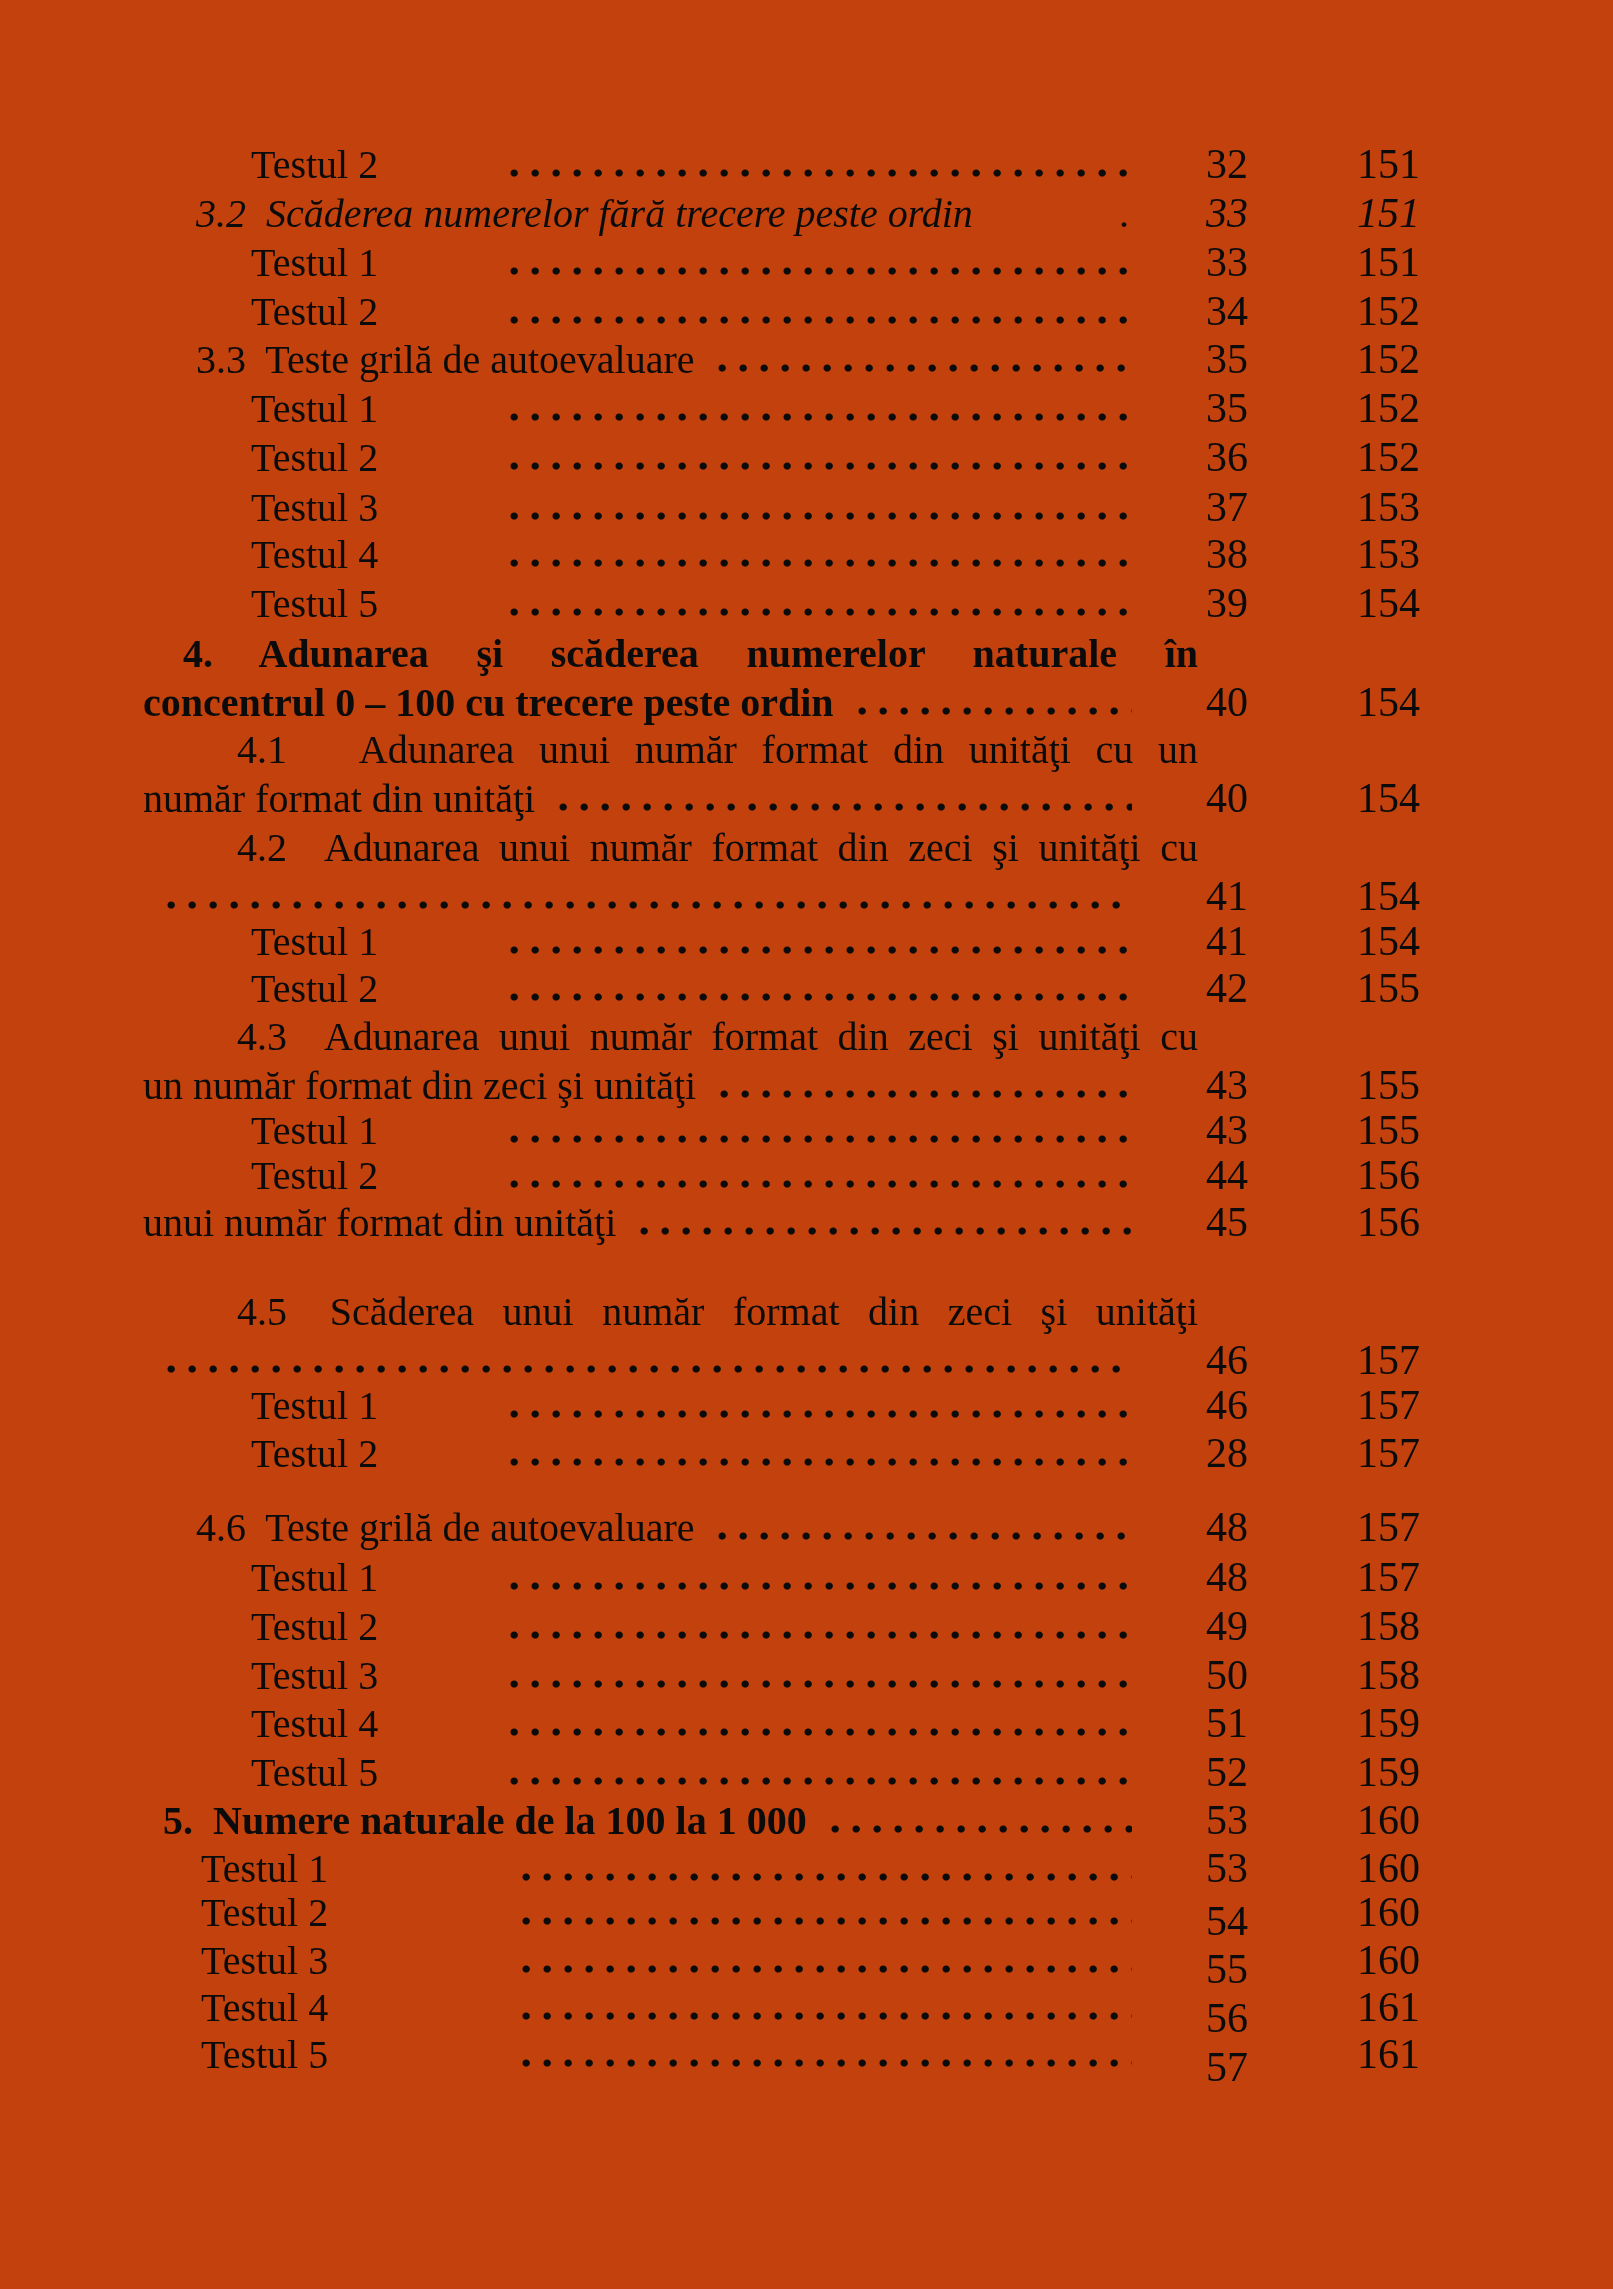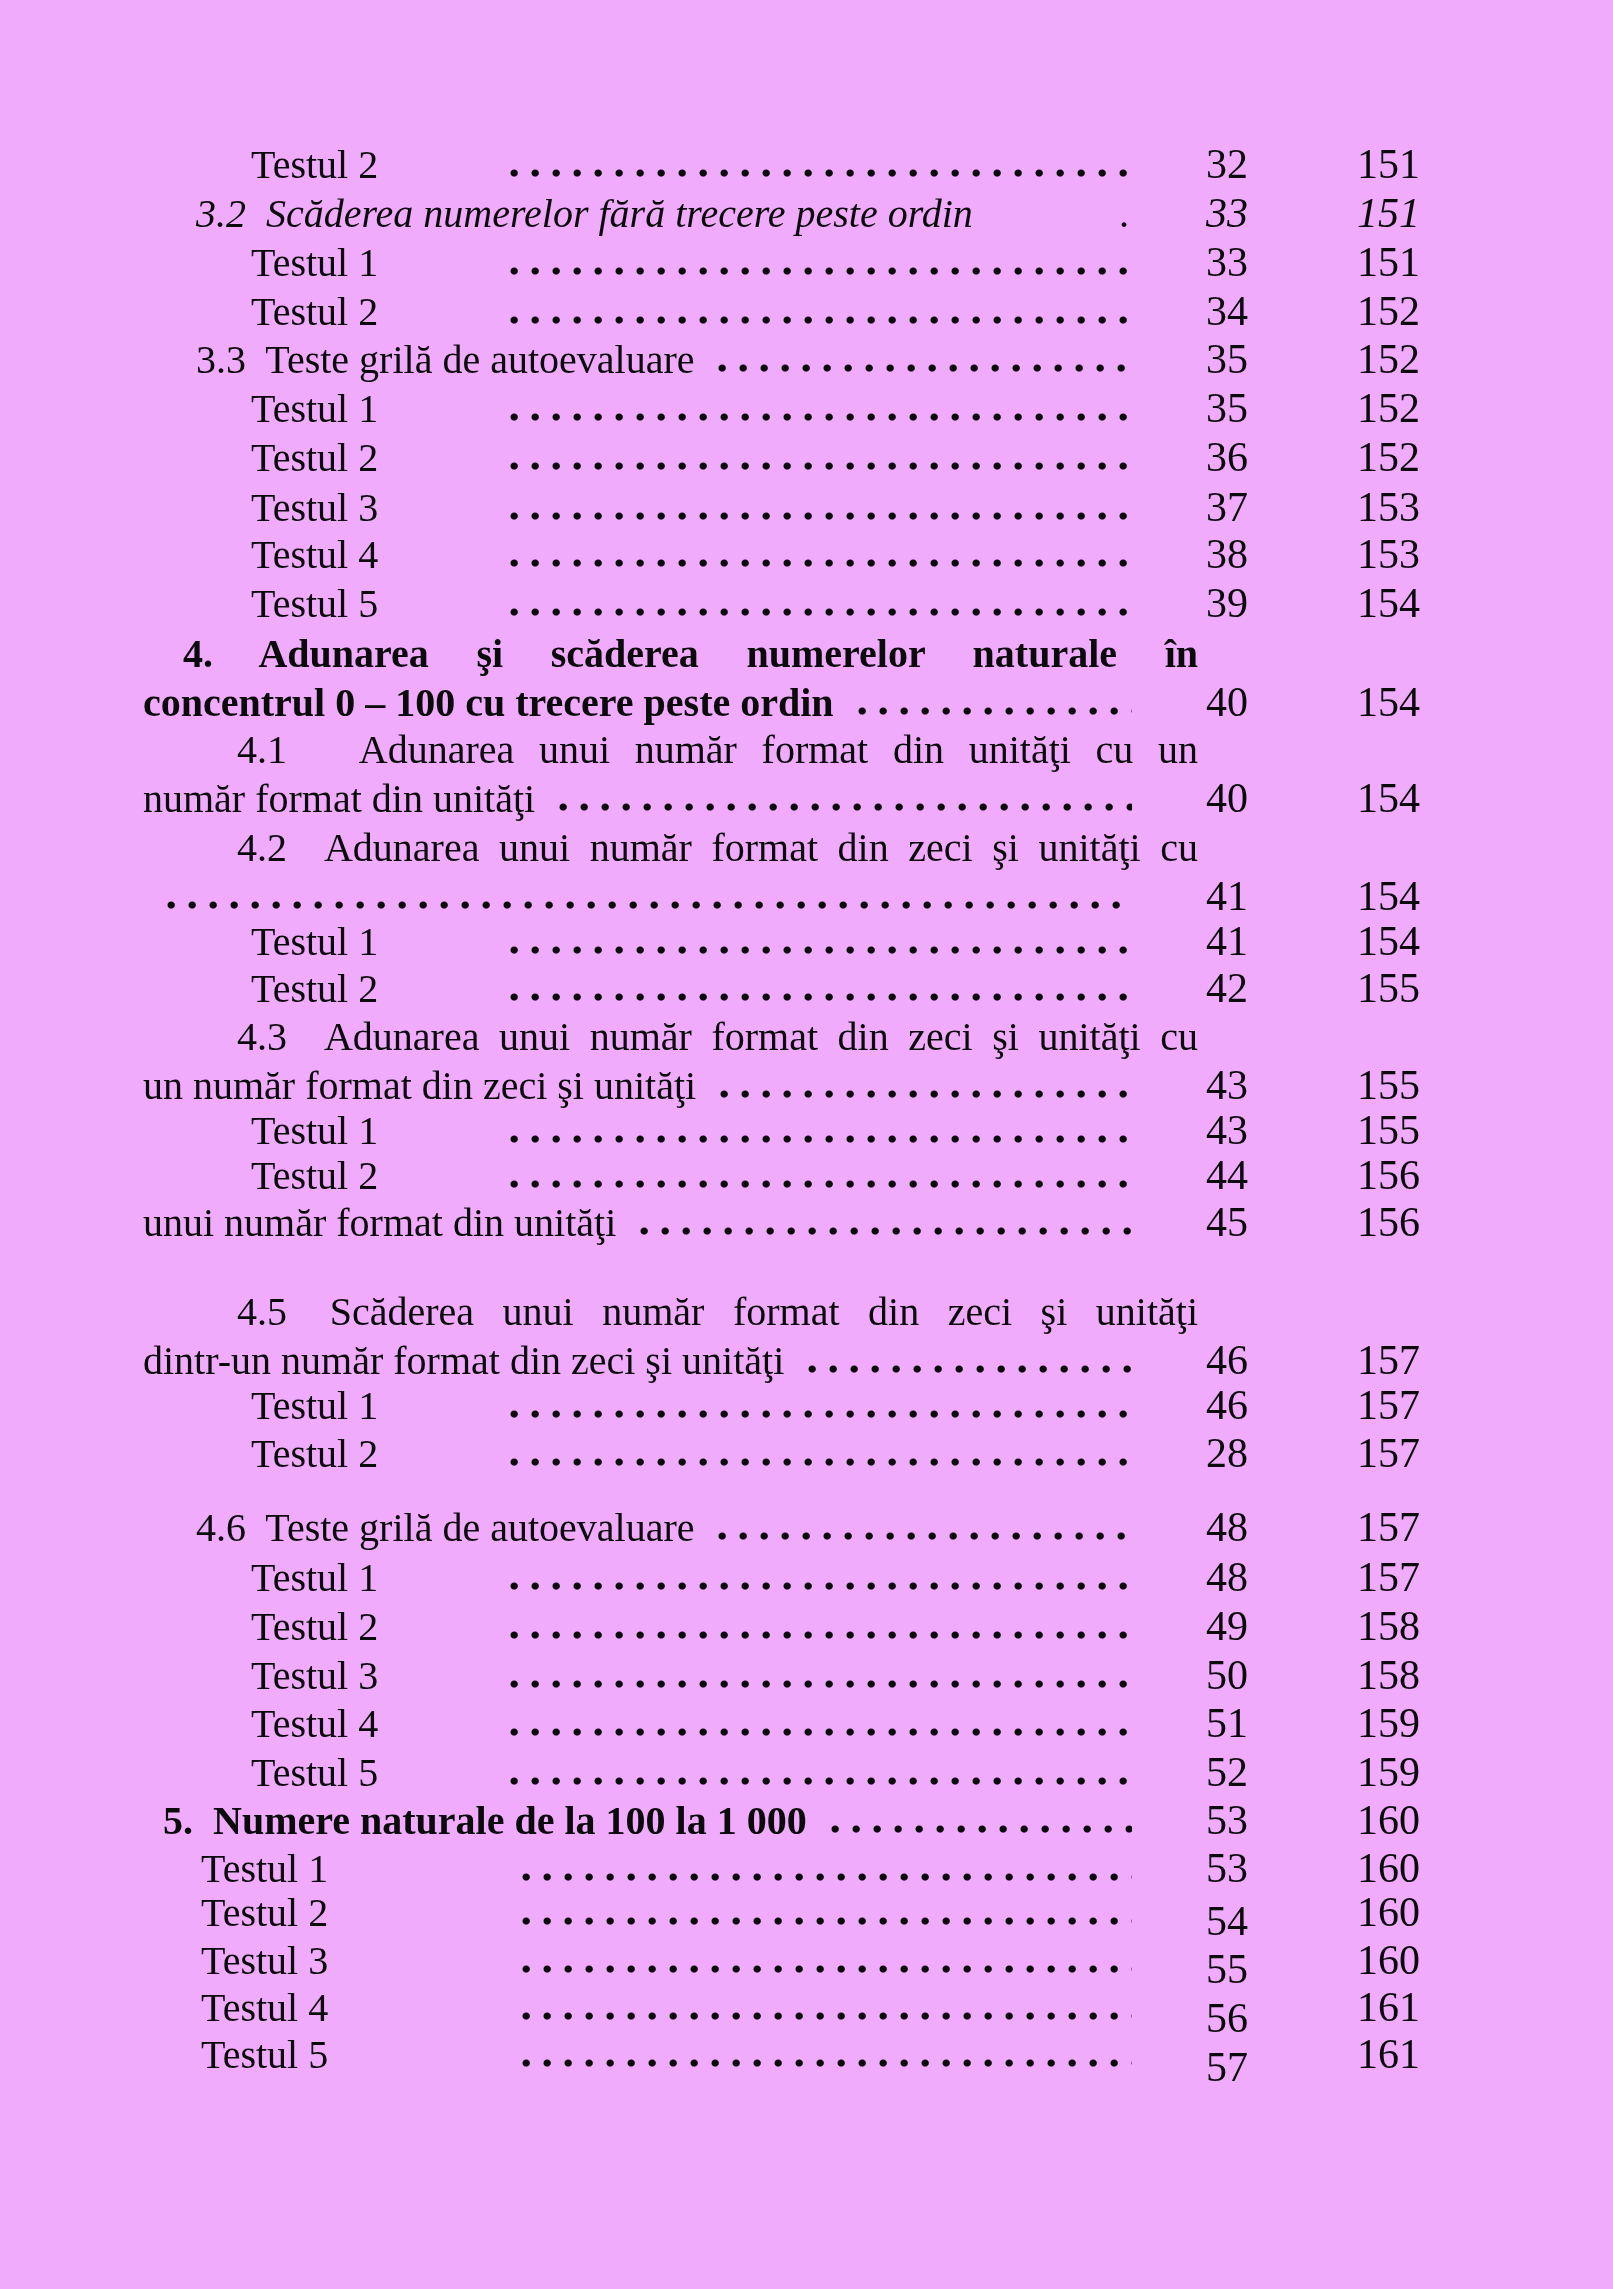"Testul 2" .page { background: #f0abfc -> #c2410c }
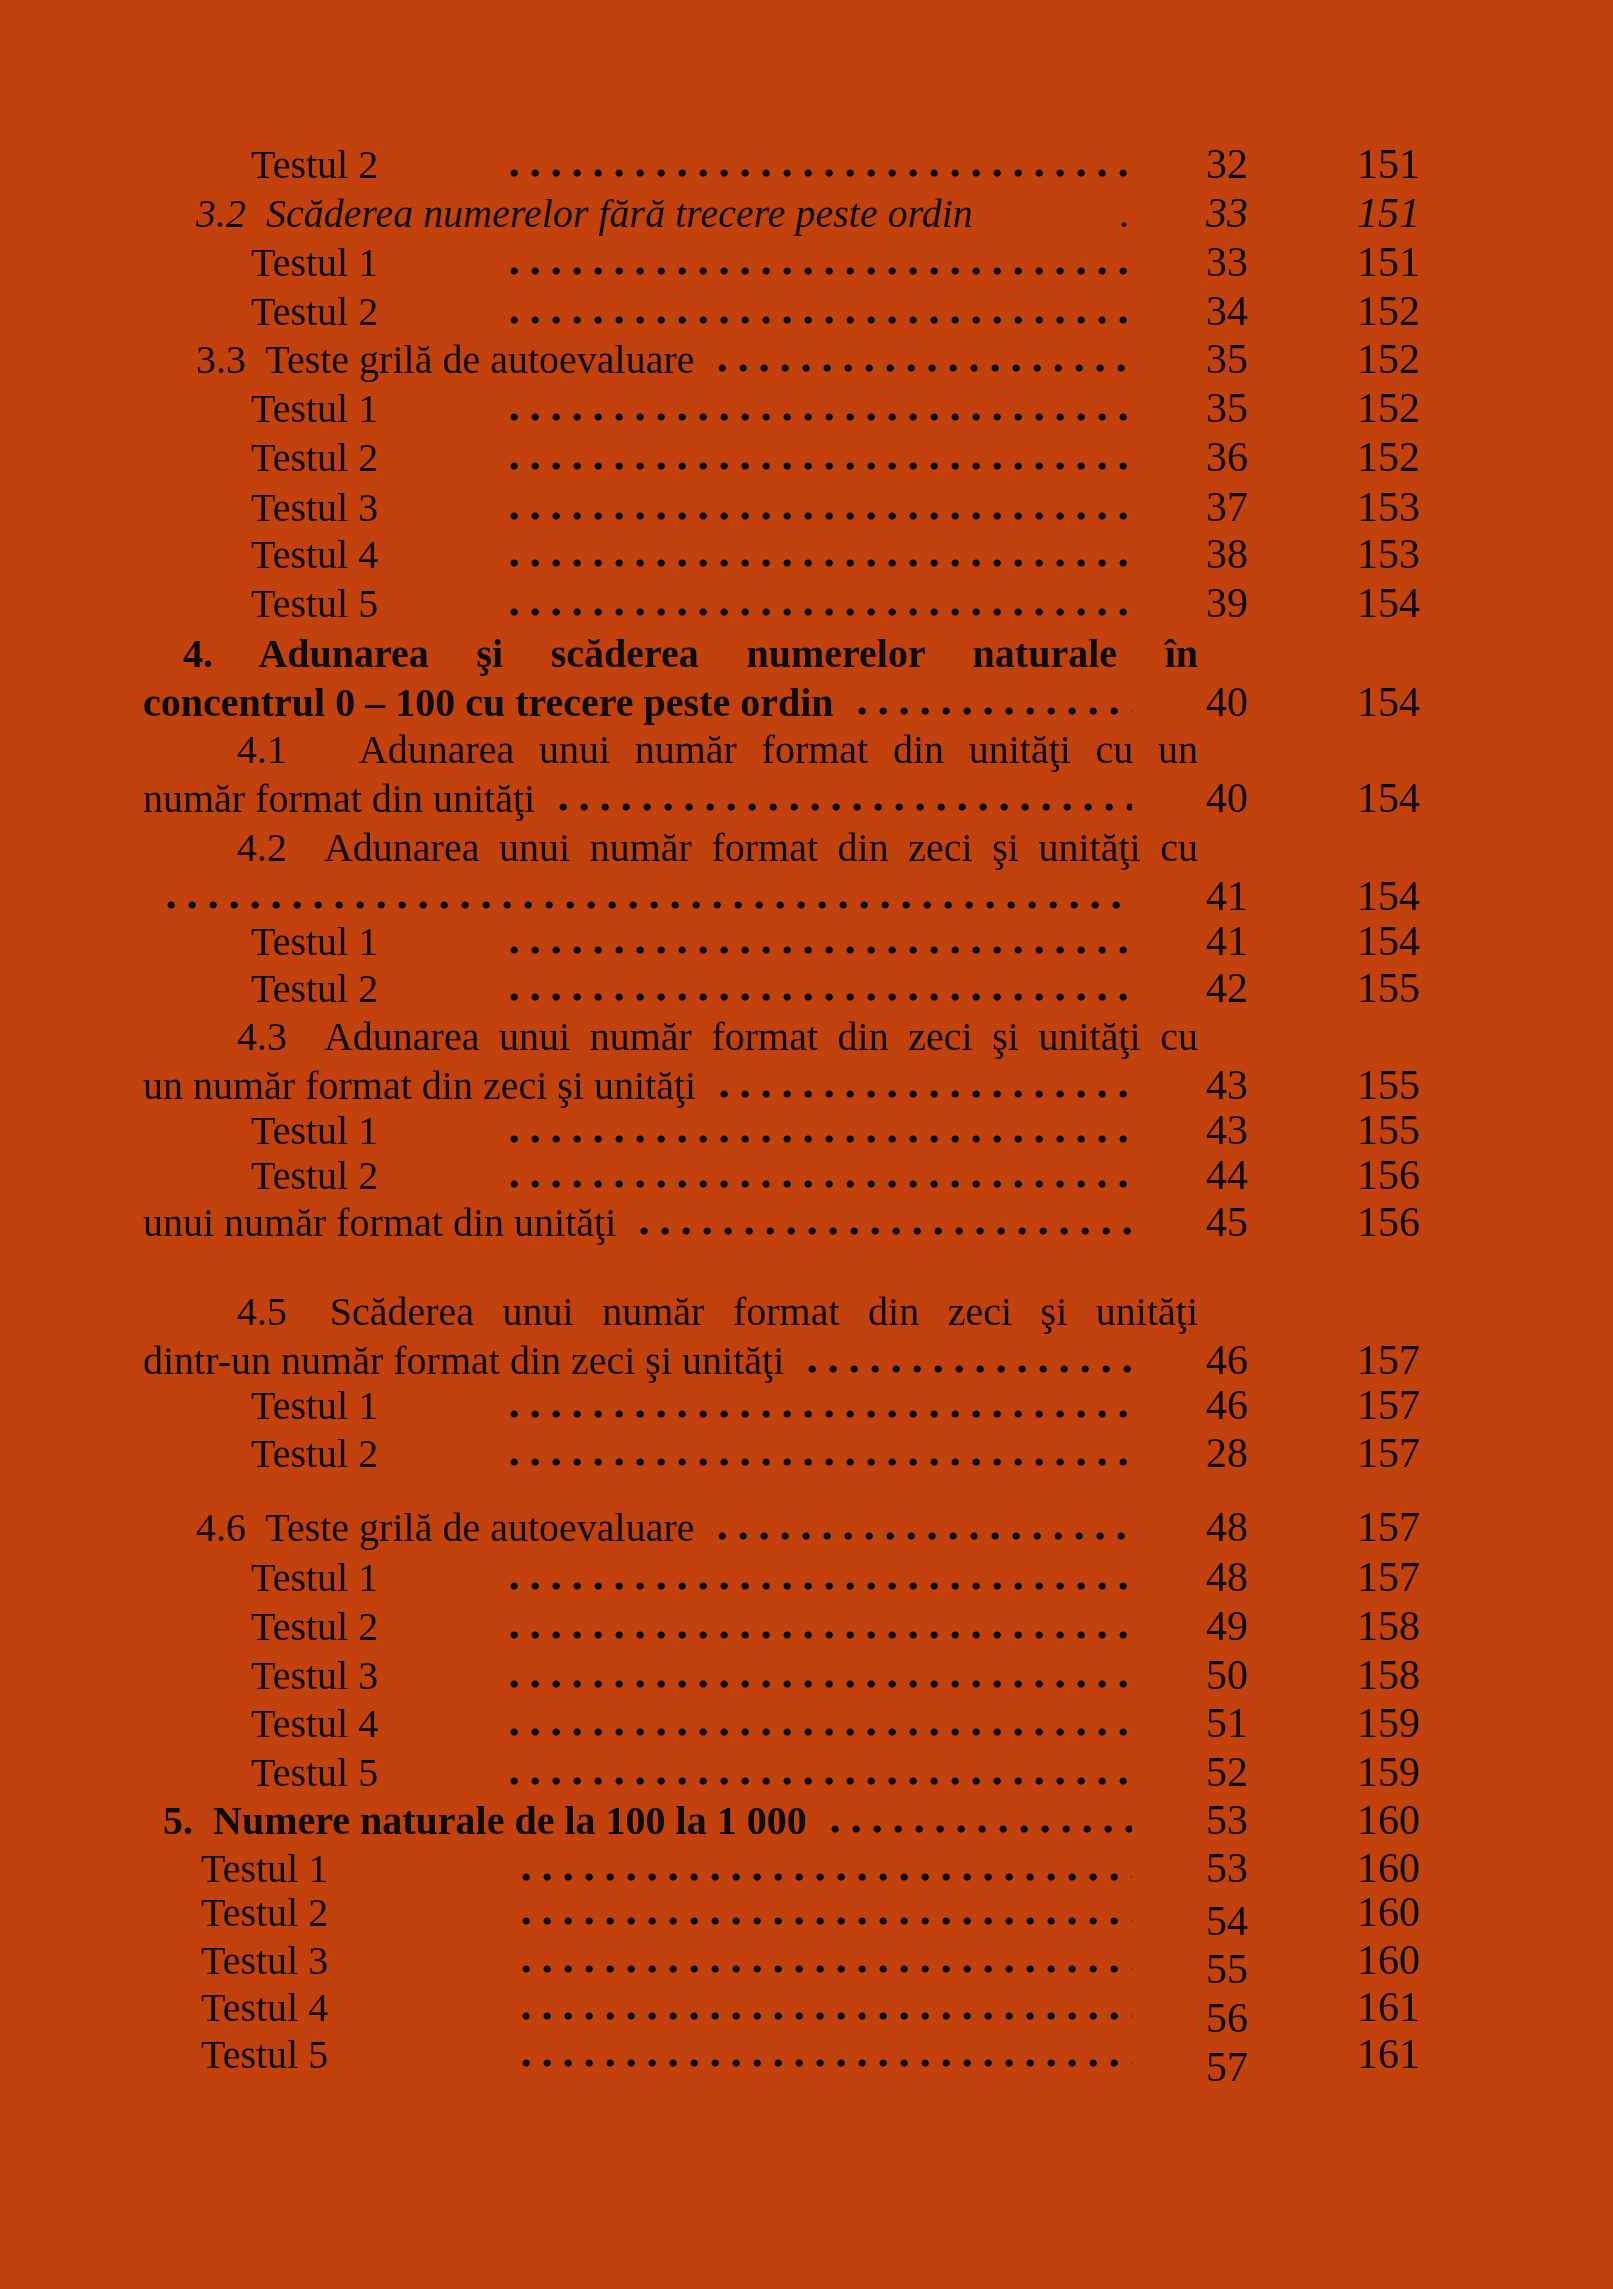"dintr-un număr format din zeci" span.lbl { html: <span>dintr-un număr format din zeci şi unităţi</span> -> none }
